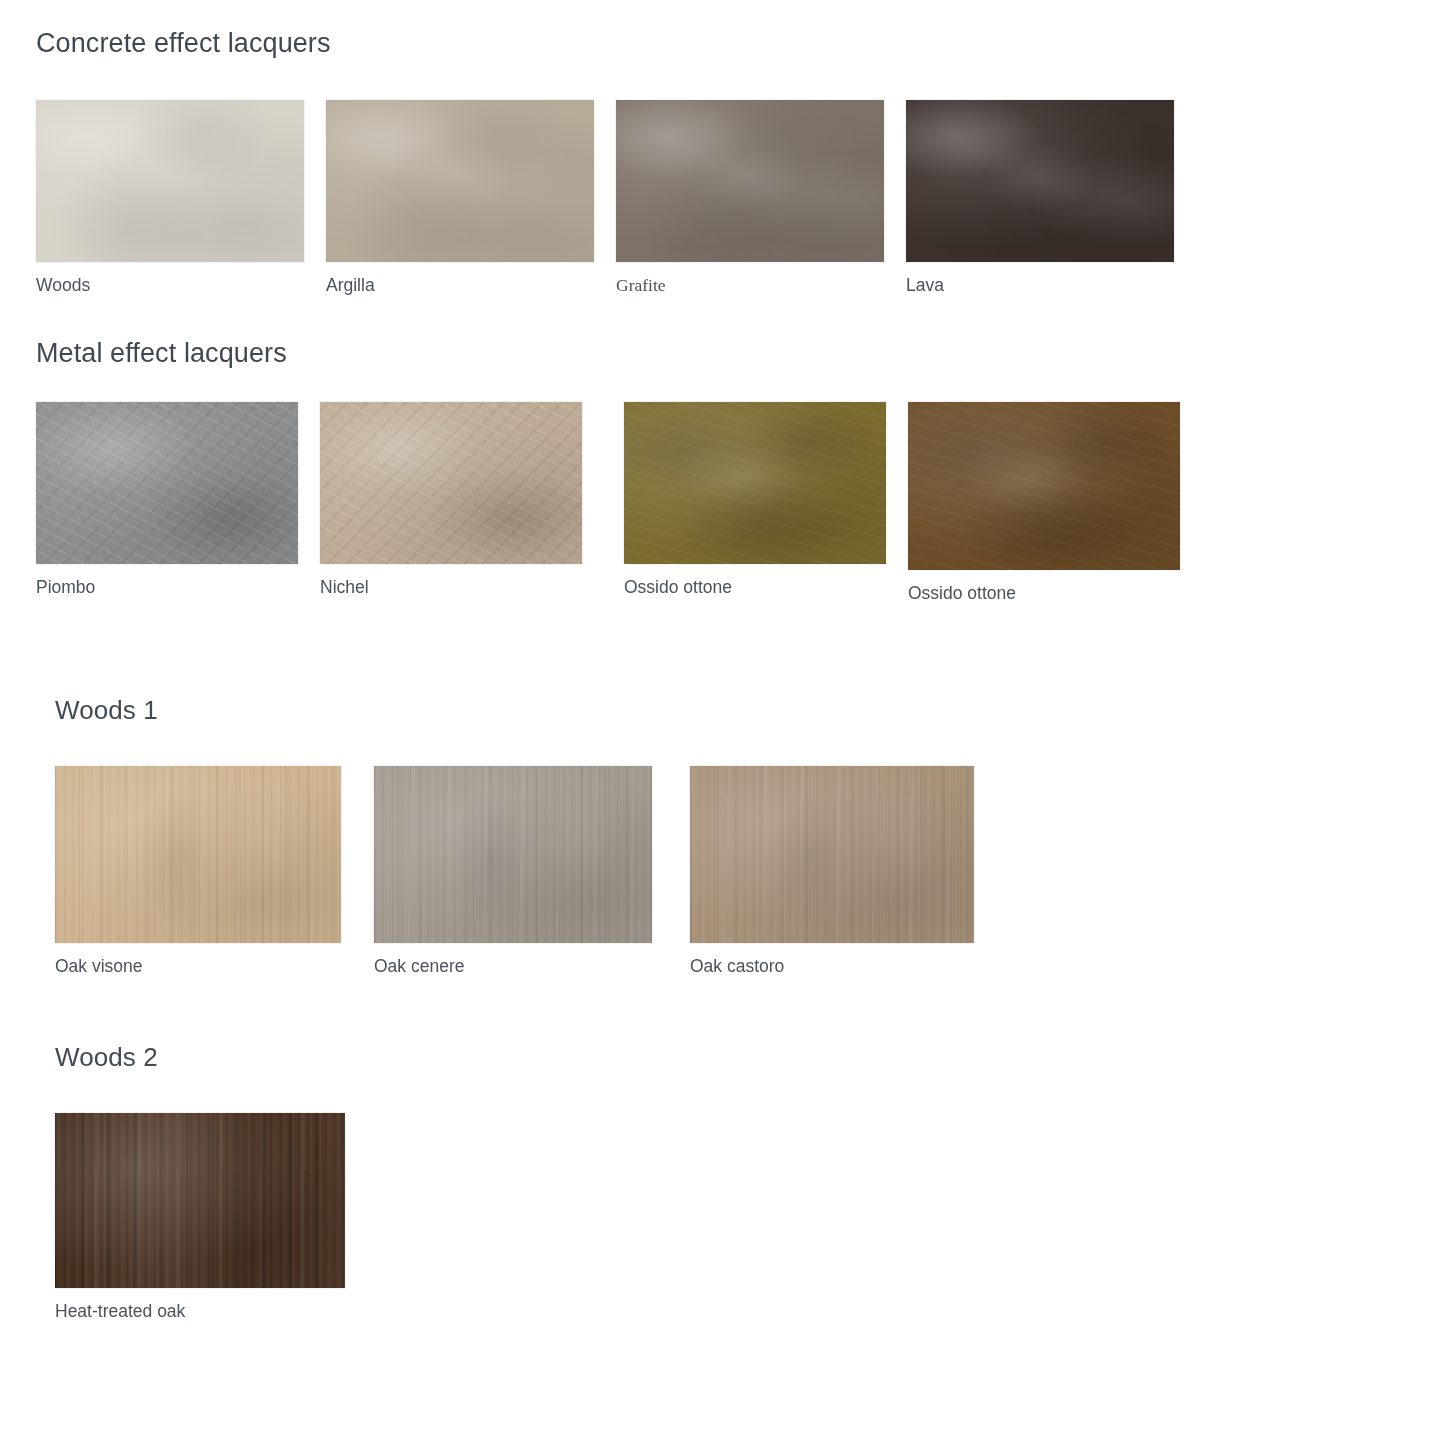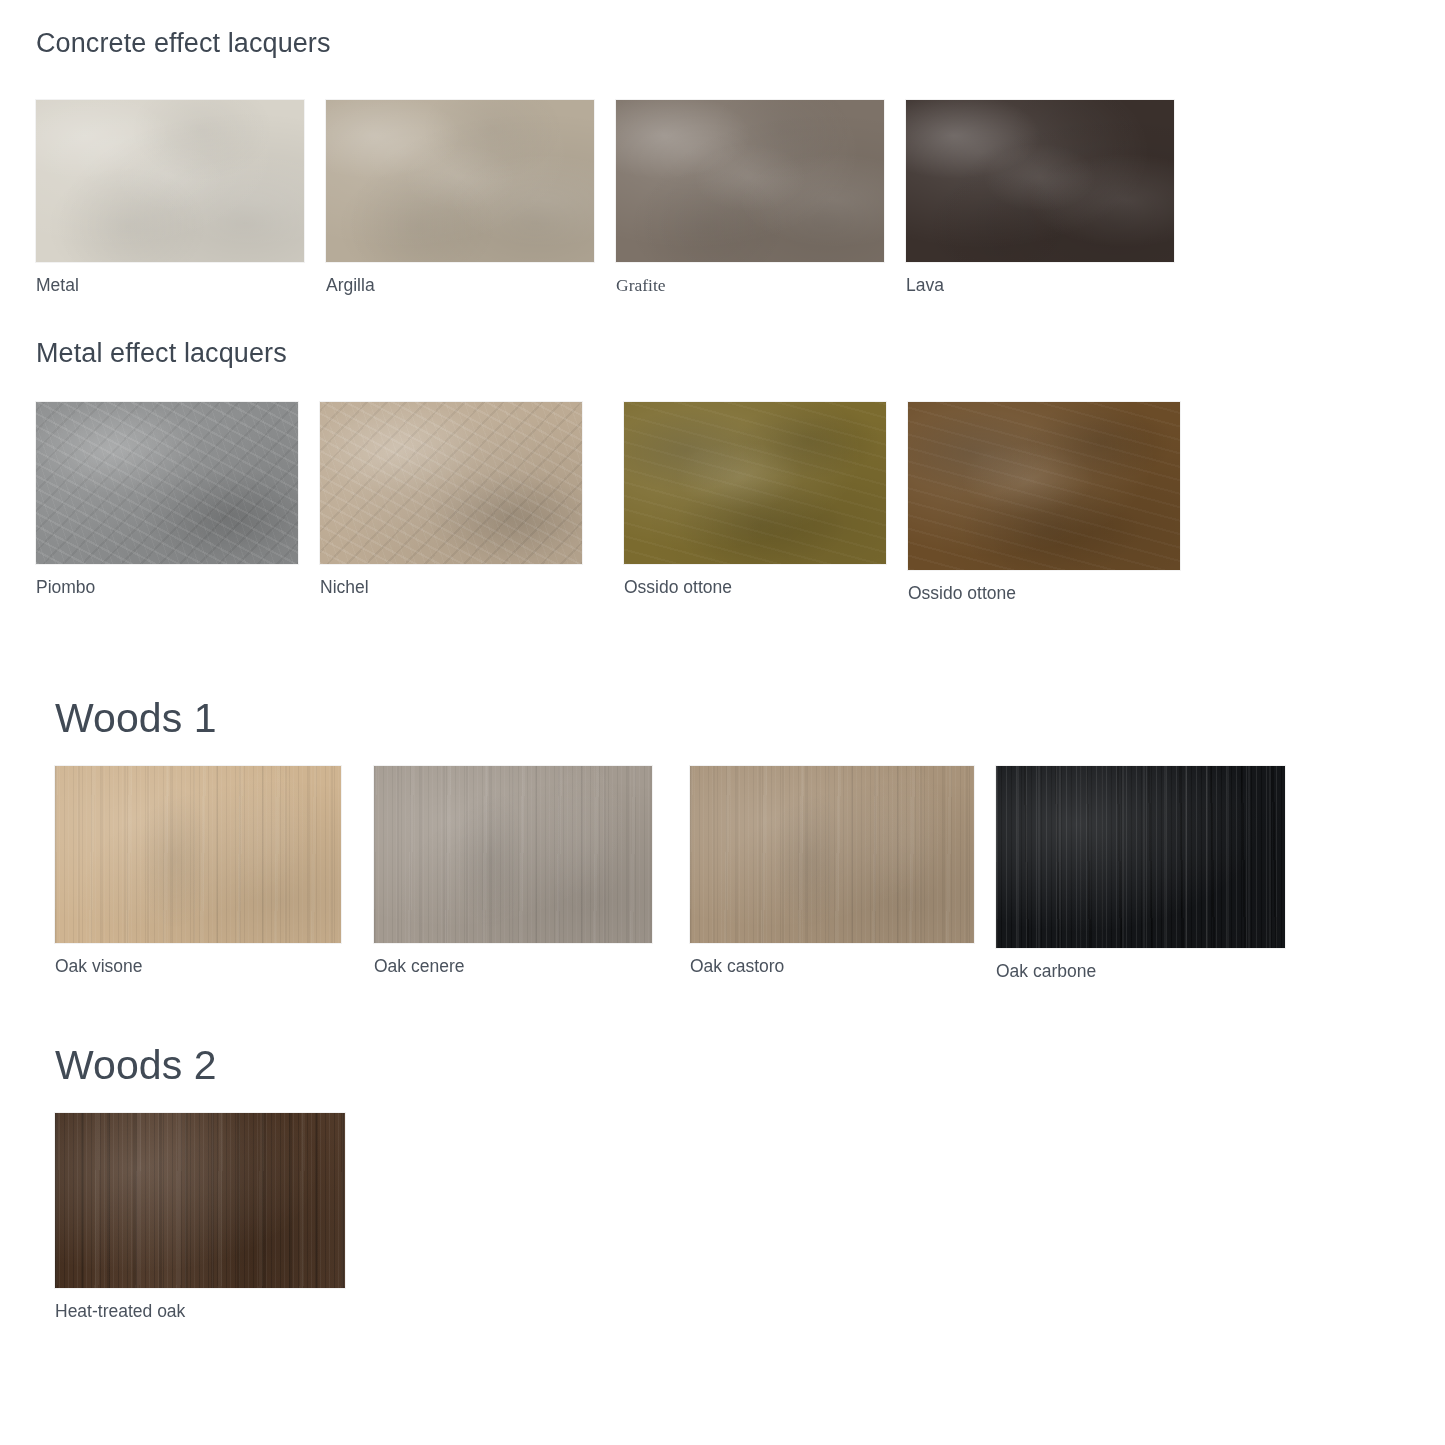"Metal" div.chip-label { text: Metal -> Woods }
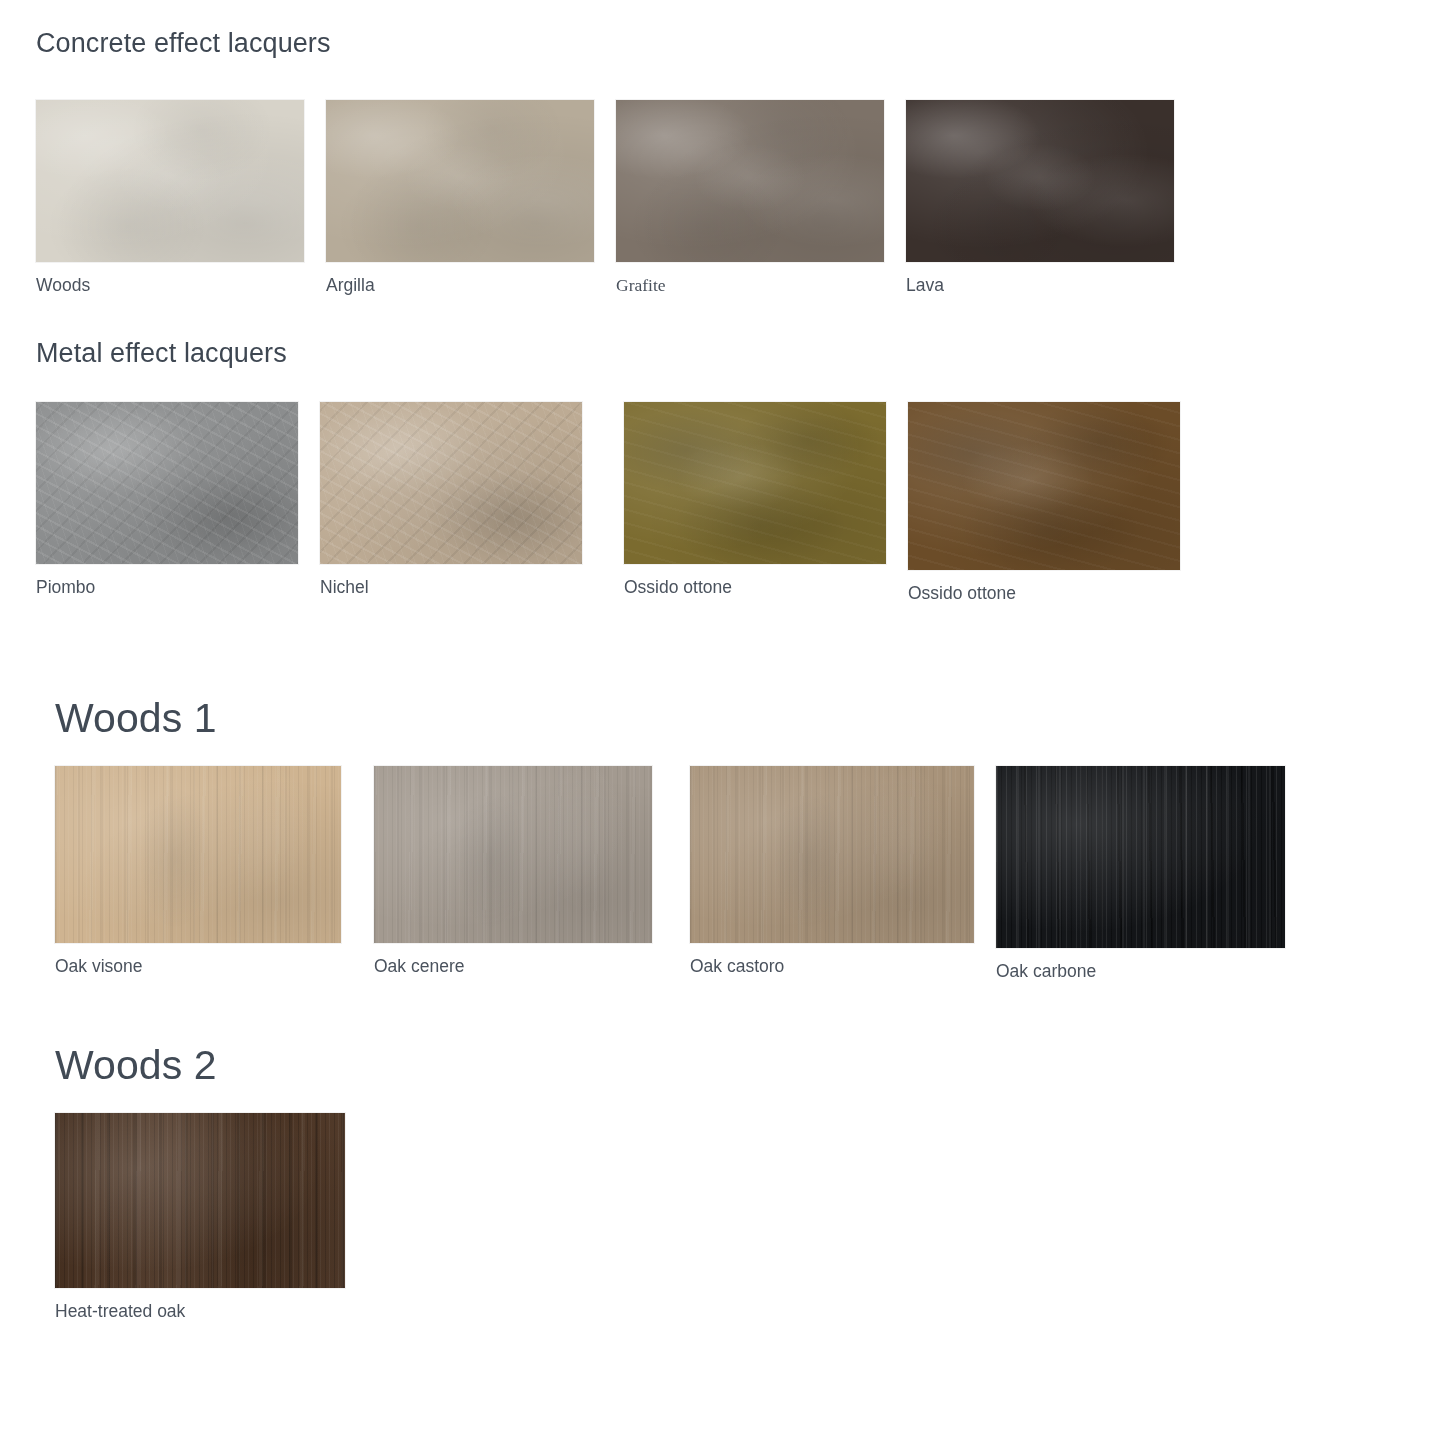"Woods 1" .section-heading.big { font-size: 41px -> 26px }
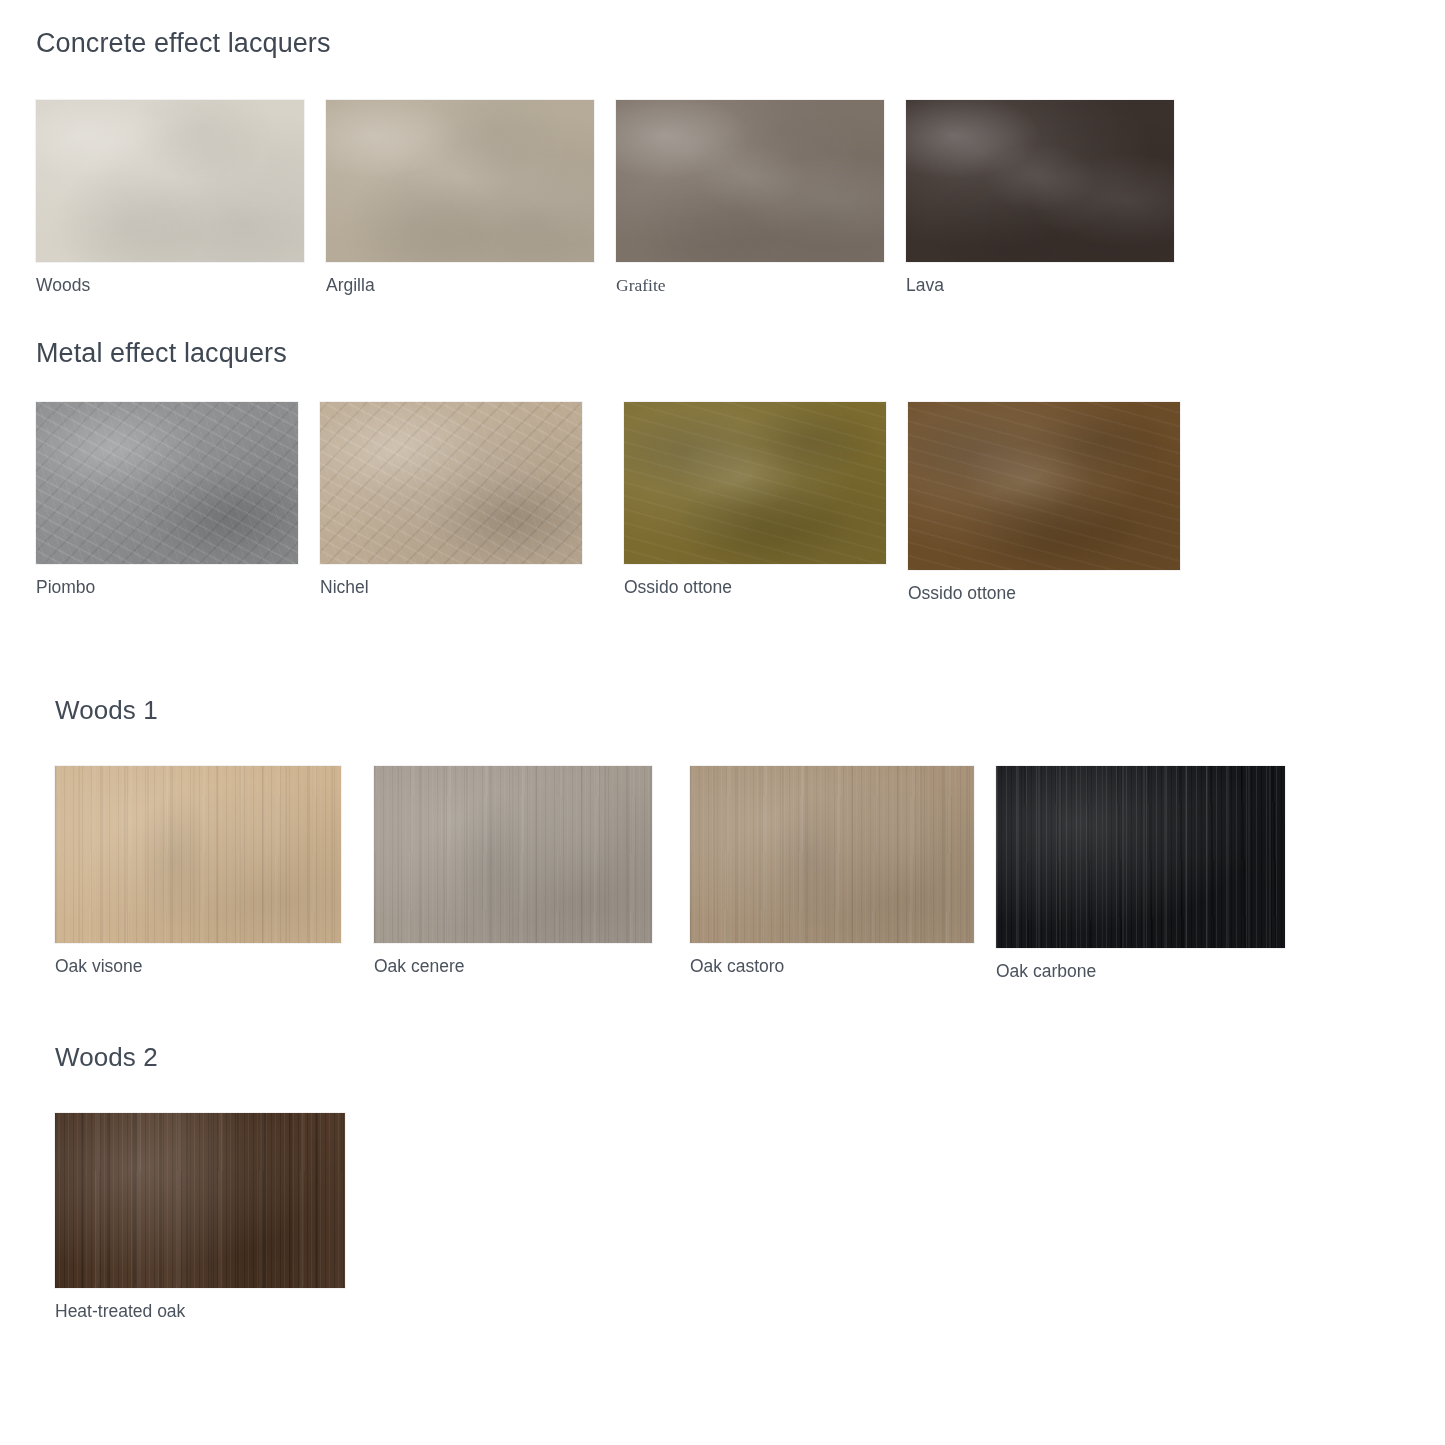"Oak carbone" div.swatch { html: <div> <div></div> <div>Oak carbone</div> </div> -> none }
